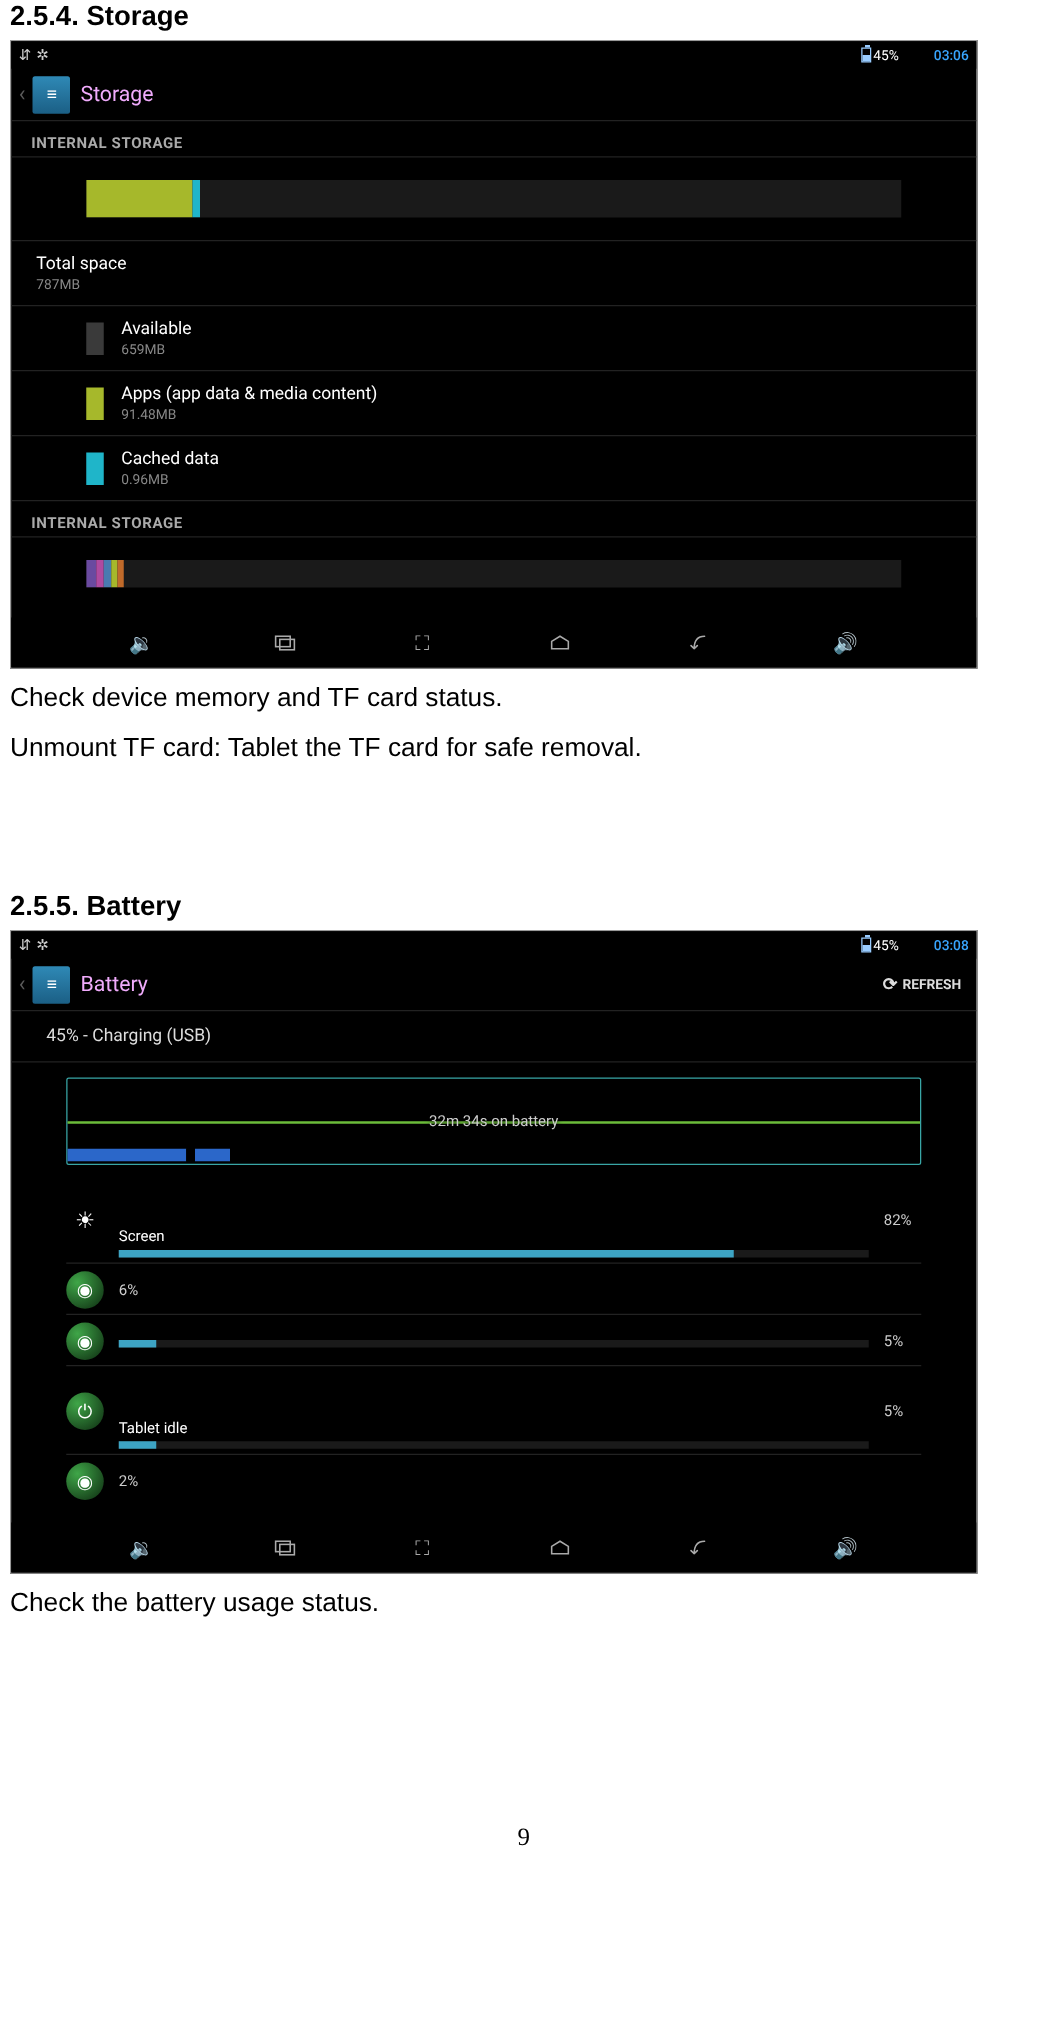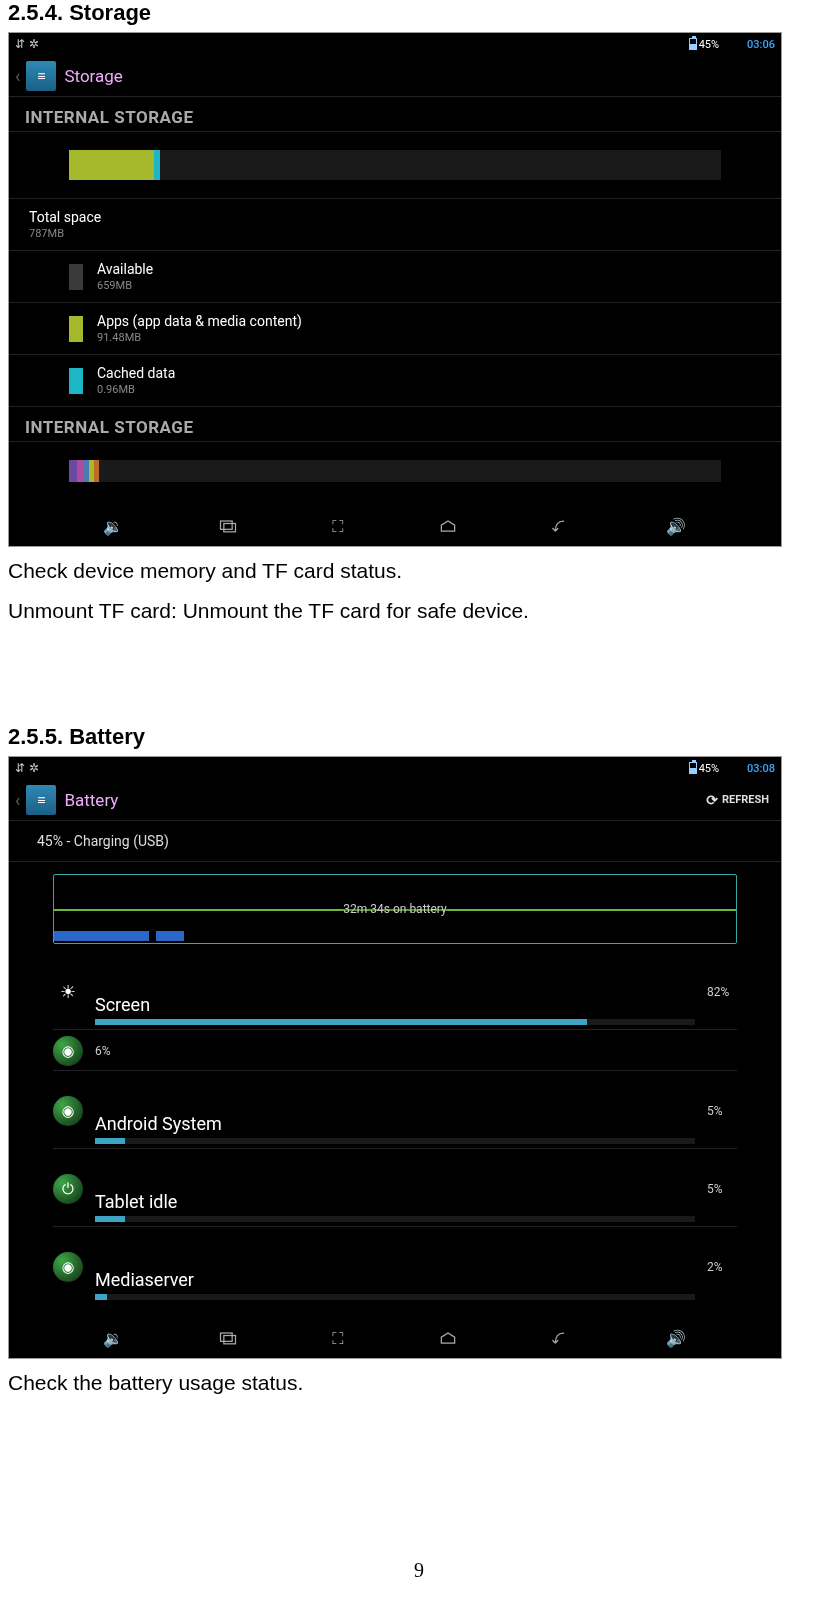"INTERNAL STORAGE" .section-label { font-size: 17px -> 12px }
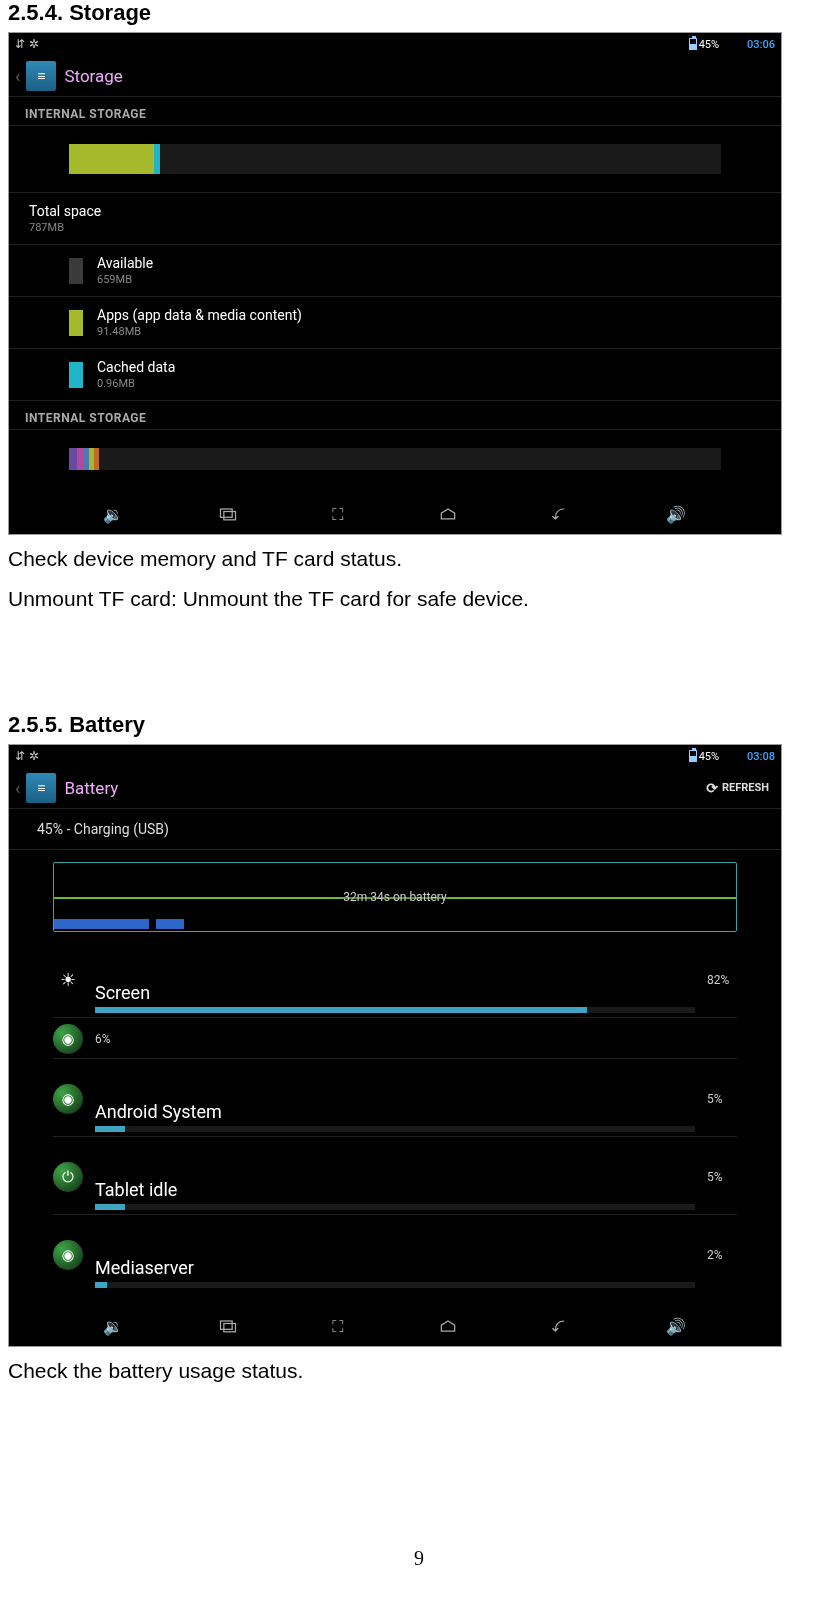"Unmount TF card: Unmount the" p.body-text { text: Unmount the TF card for safe device -> Tablet the TF card for safe removal }
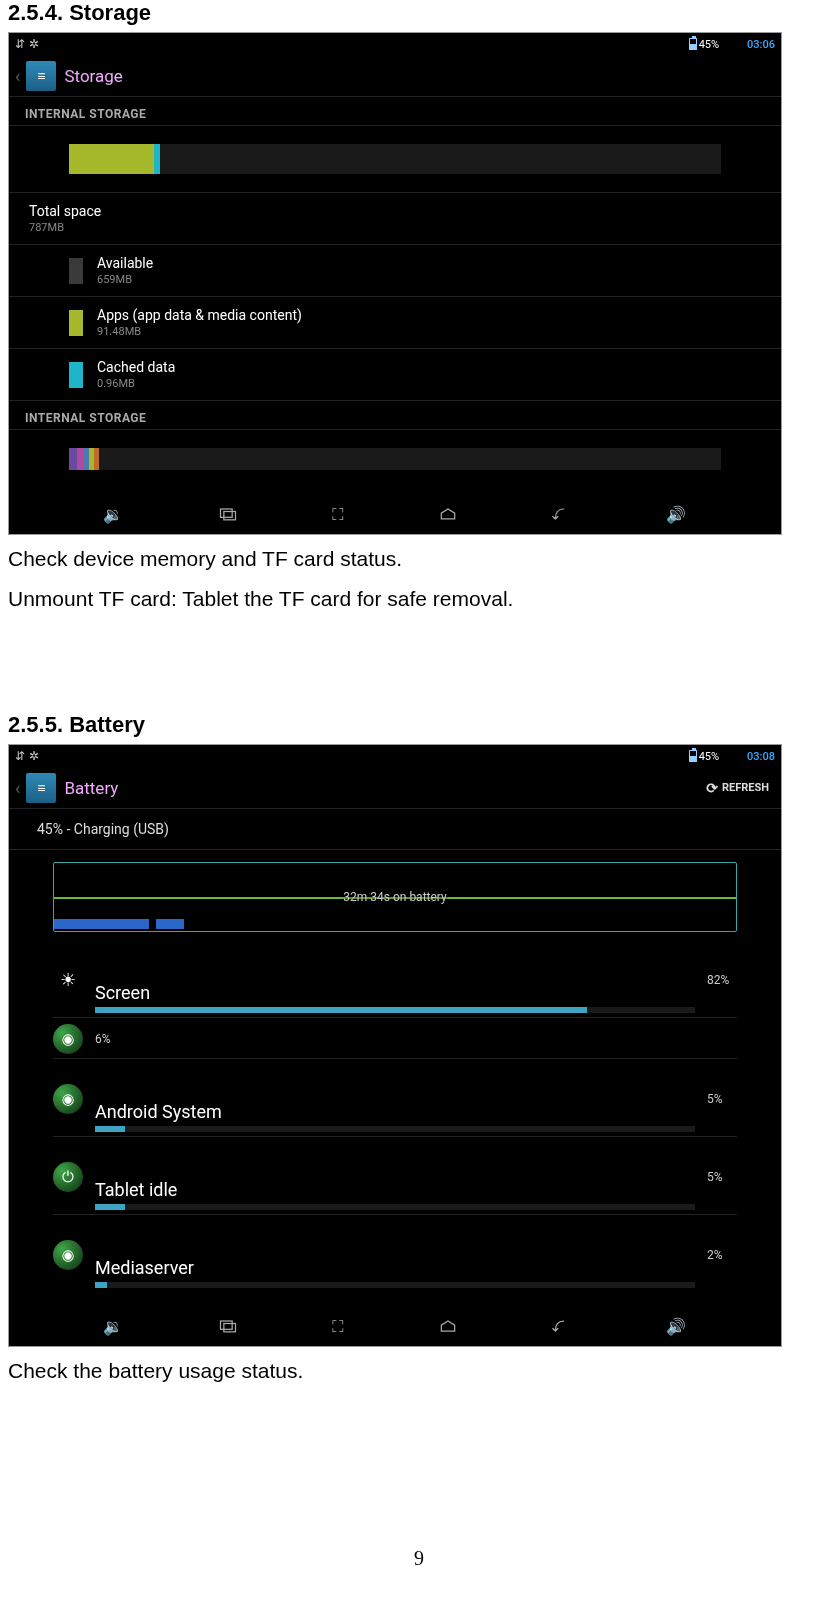"Screen" .usage-name { font-size: 18px -> 12px }
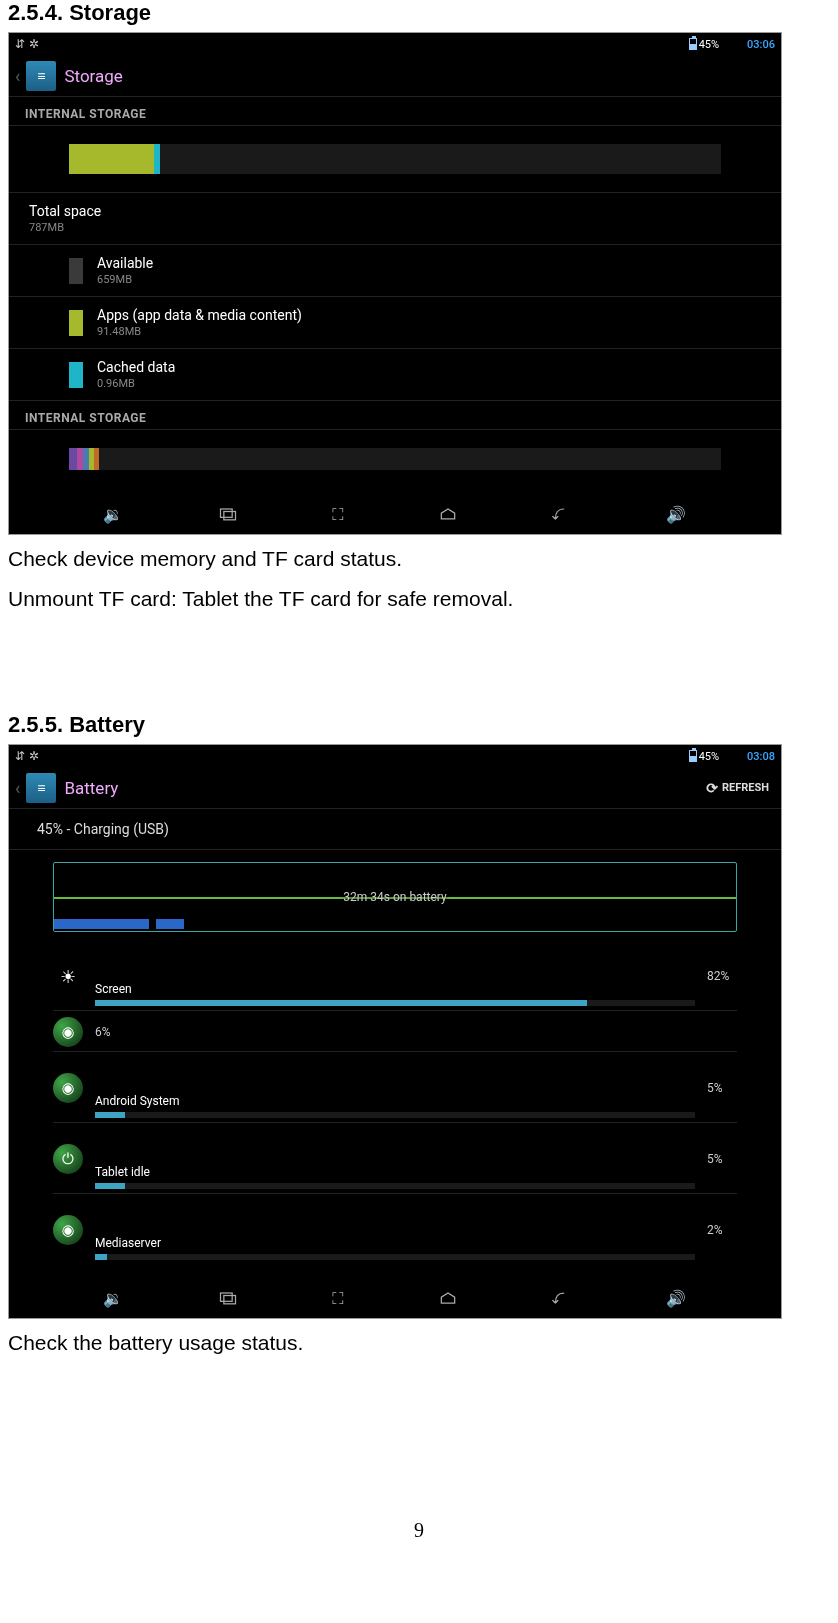"Android System" div.usage-name { html: <div>Android System</div> -> none }
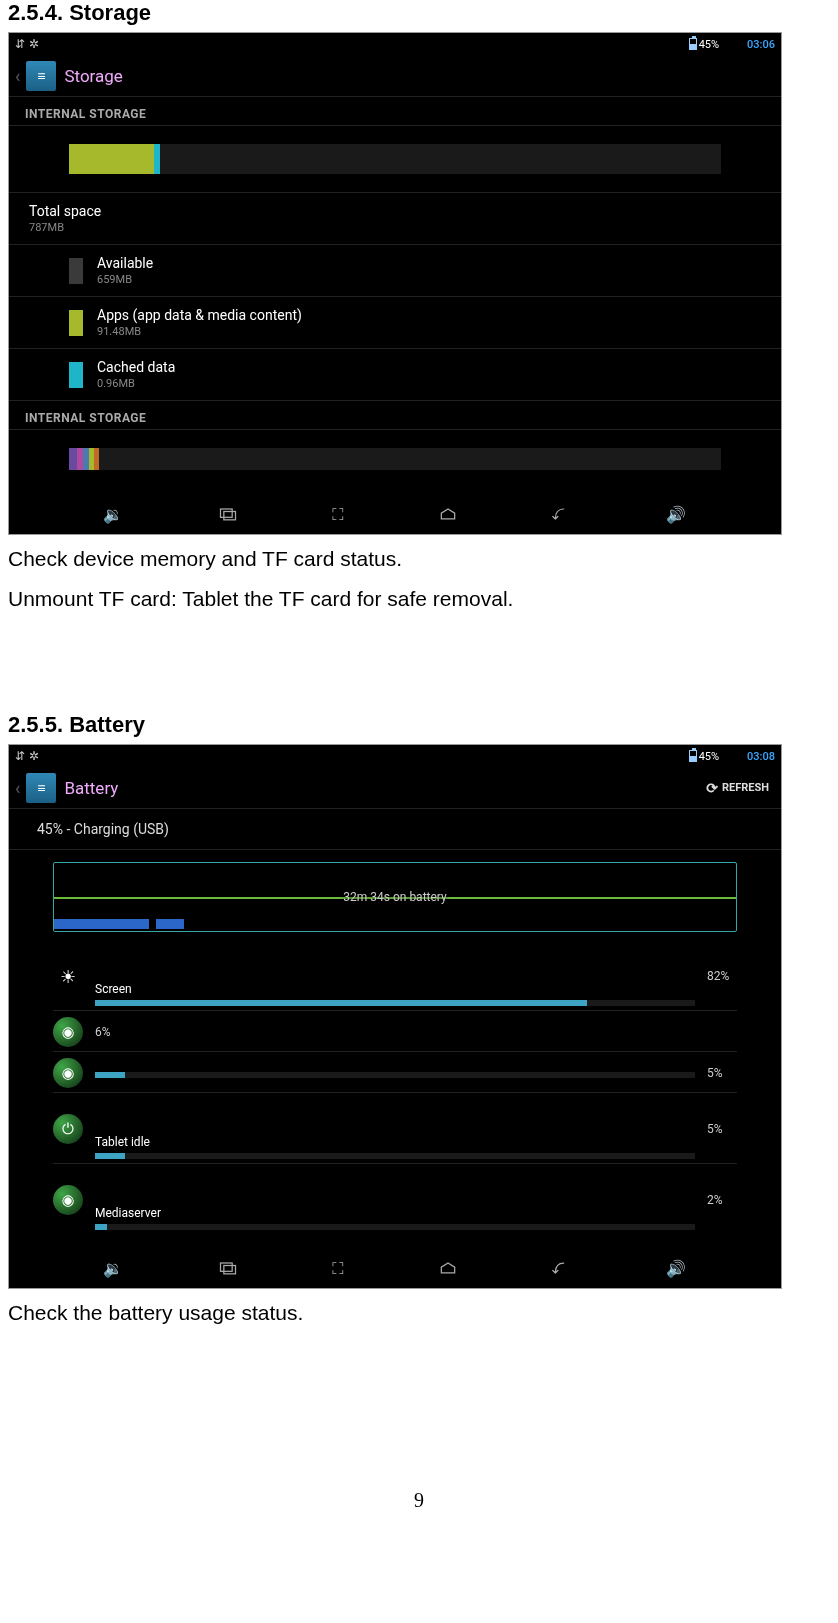"Mediaserver" div.usage-mid { html: <div> <div>Mediaserver</div> <div> <div></div> </div> </div> -> none }
